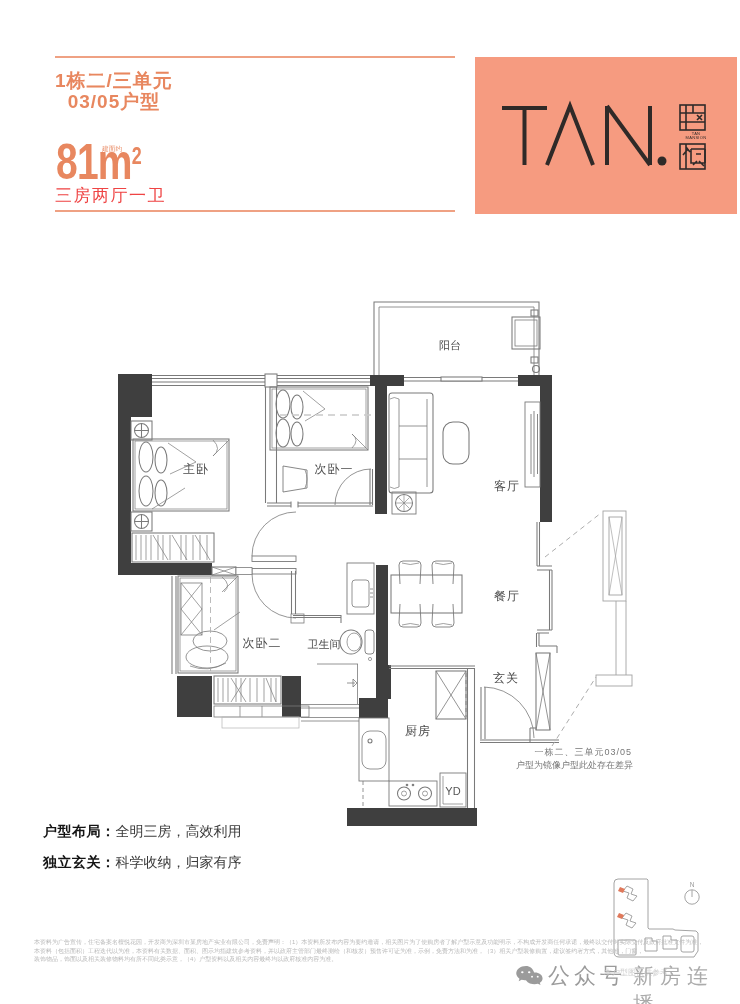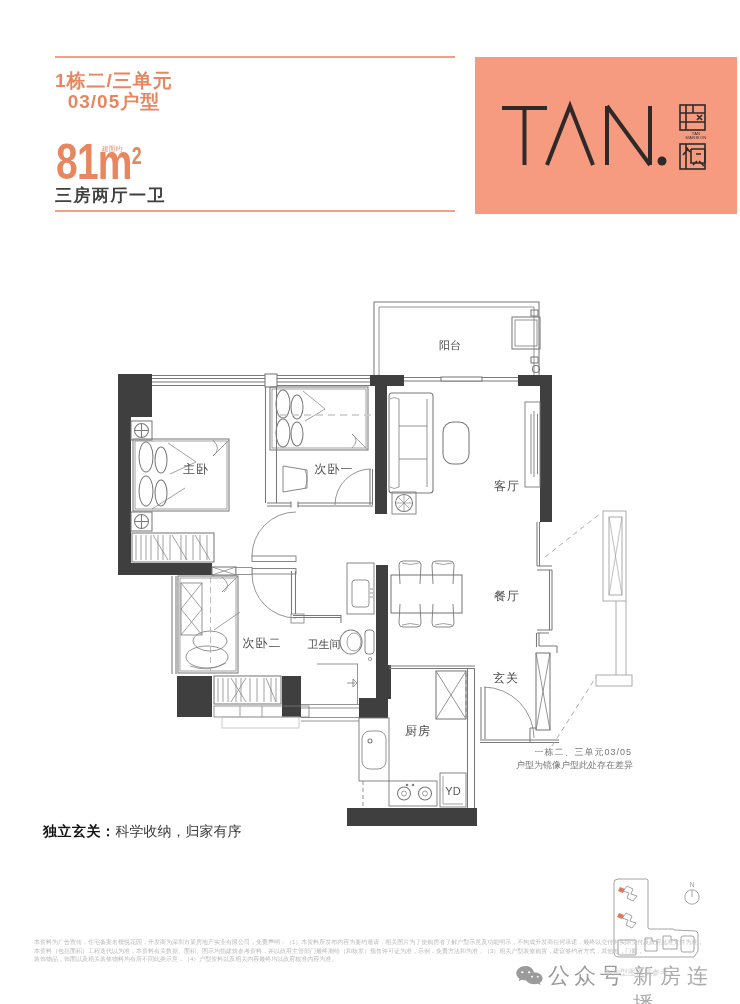"三房两厅一卫" #rooms { color: #404040 -> #ef4444; font-weight: bold -> normal }
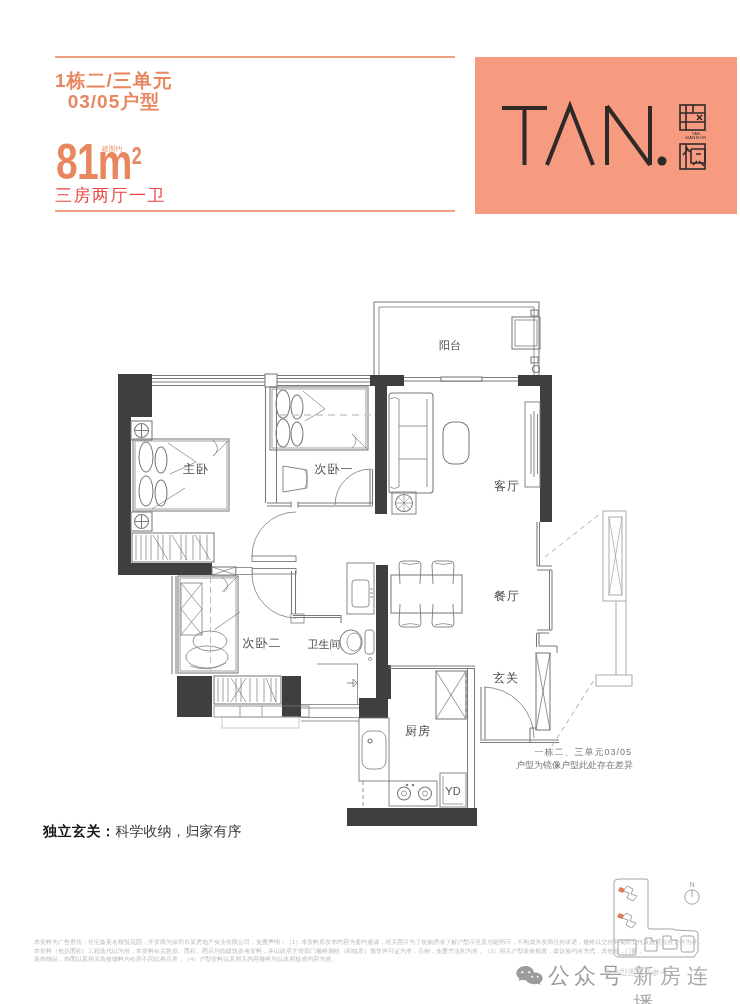"户型布局：全明三房，高效利用" div { html: none -> <div><b>户型布局：</b>全明三房，高效利用</div> }
